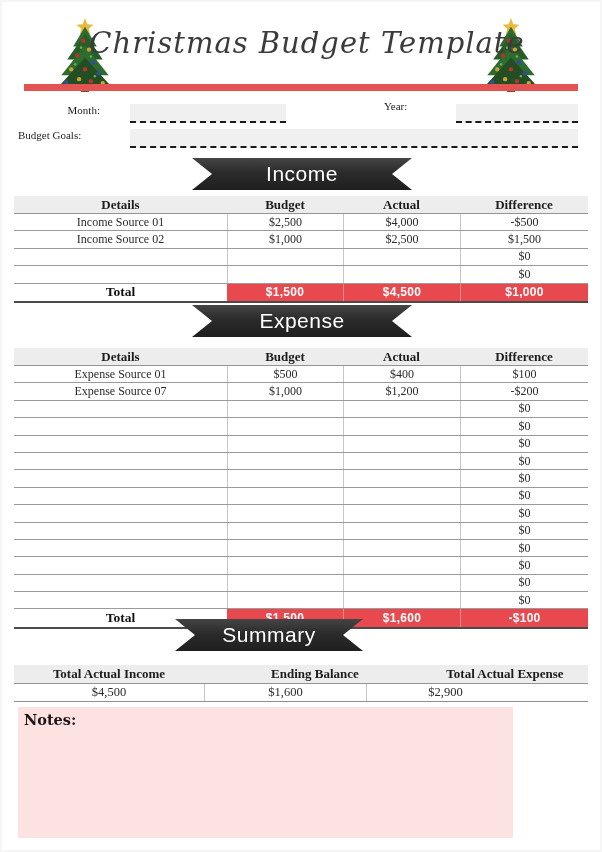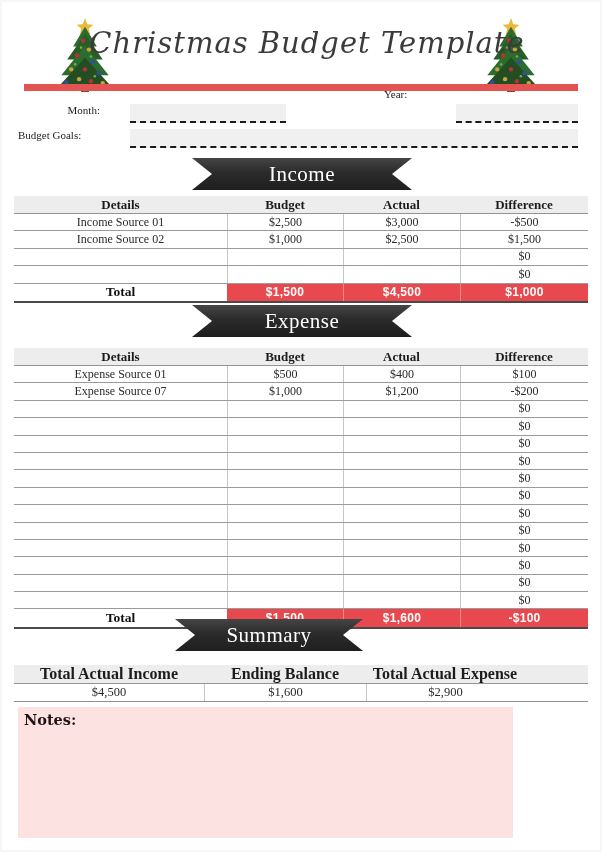"Year:" .year-label { top: 88px -> 100px }
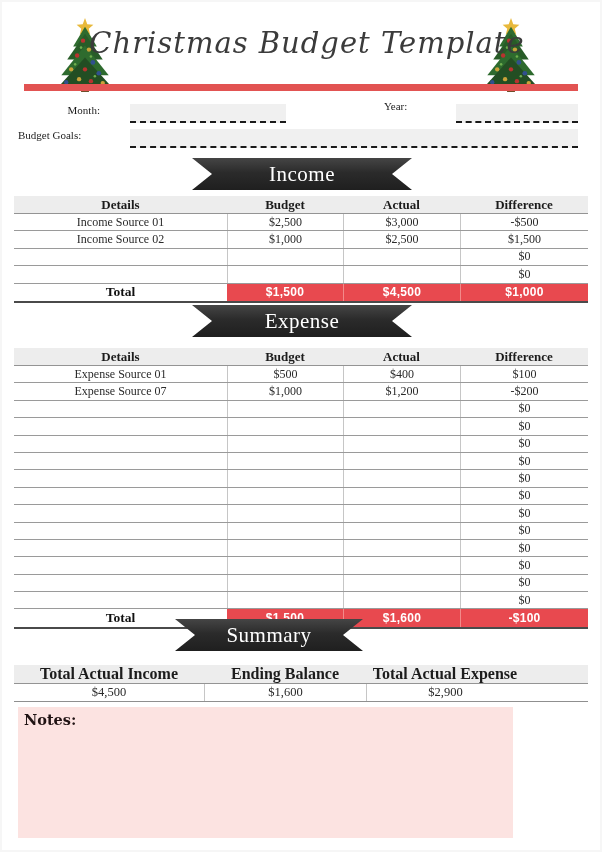"Income" .ribbon { font-family: Liberation Serif, serif -> Liberation Sans, sans-serif }
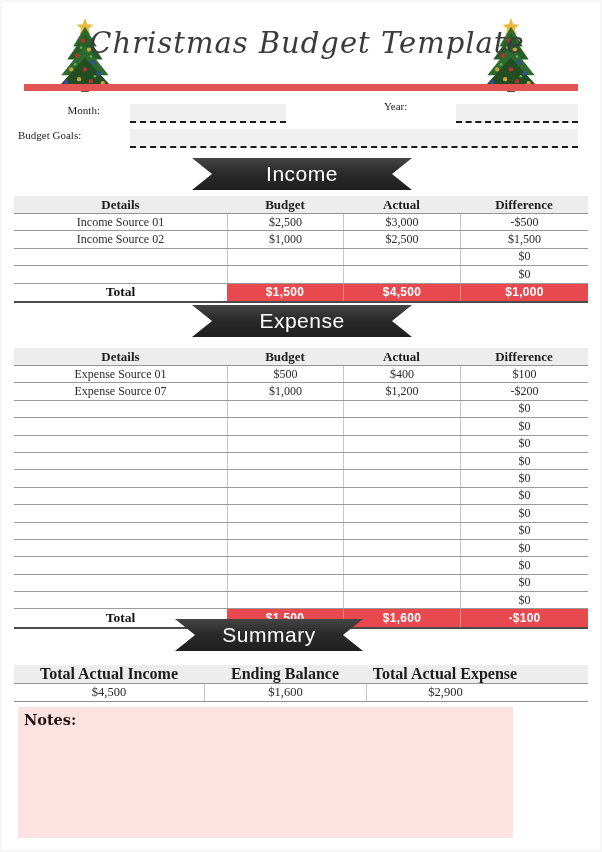"$3,000" div.c { text: $3,000 -> $4,000 }
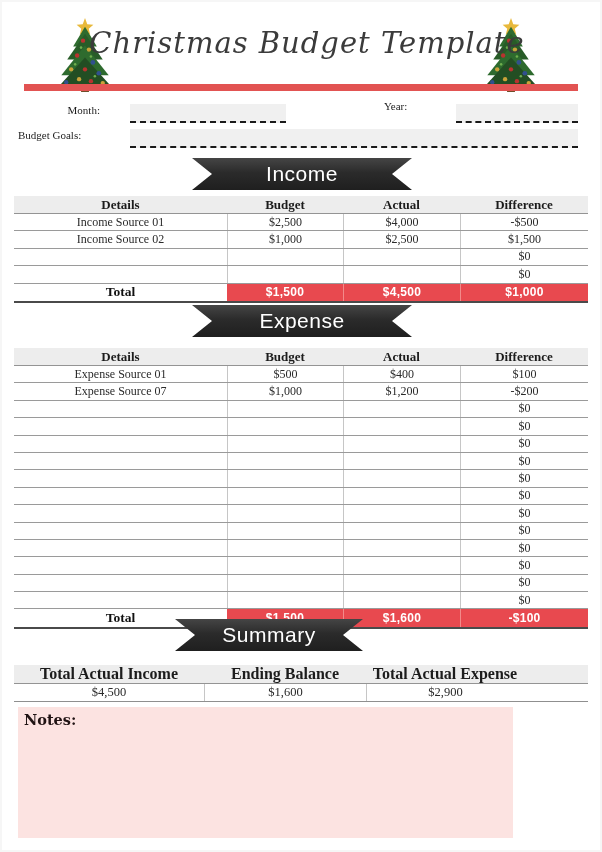"Total Actual Income" .summary-head { font-size: 16px -> 13px; gap: none -> 30px }
